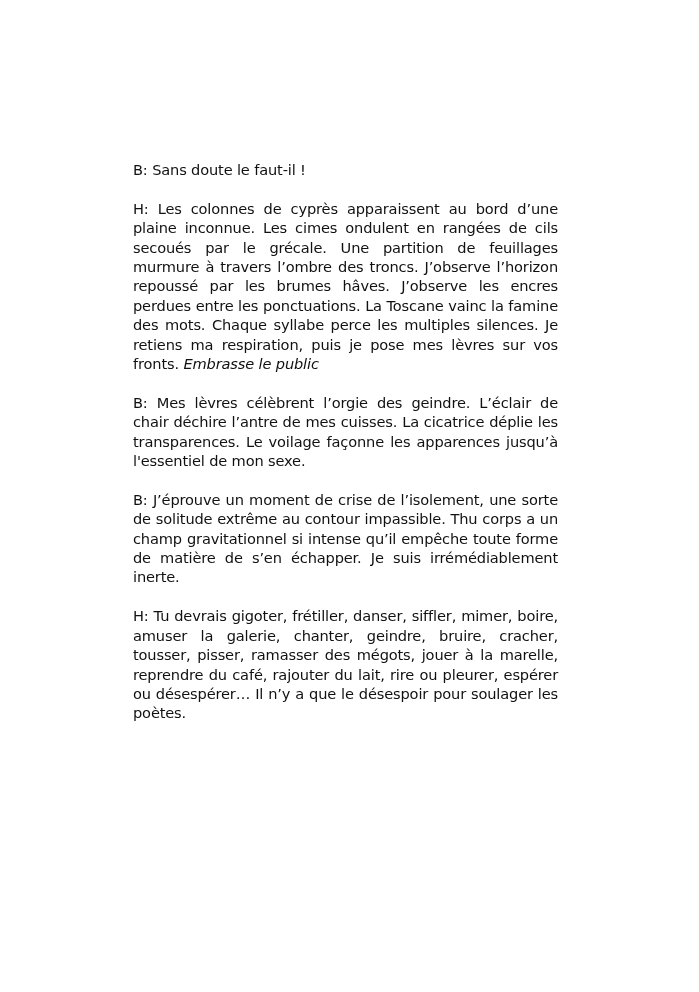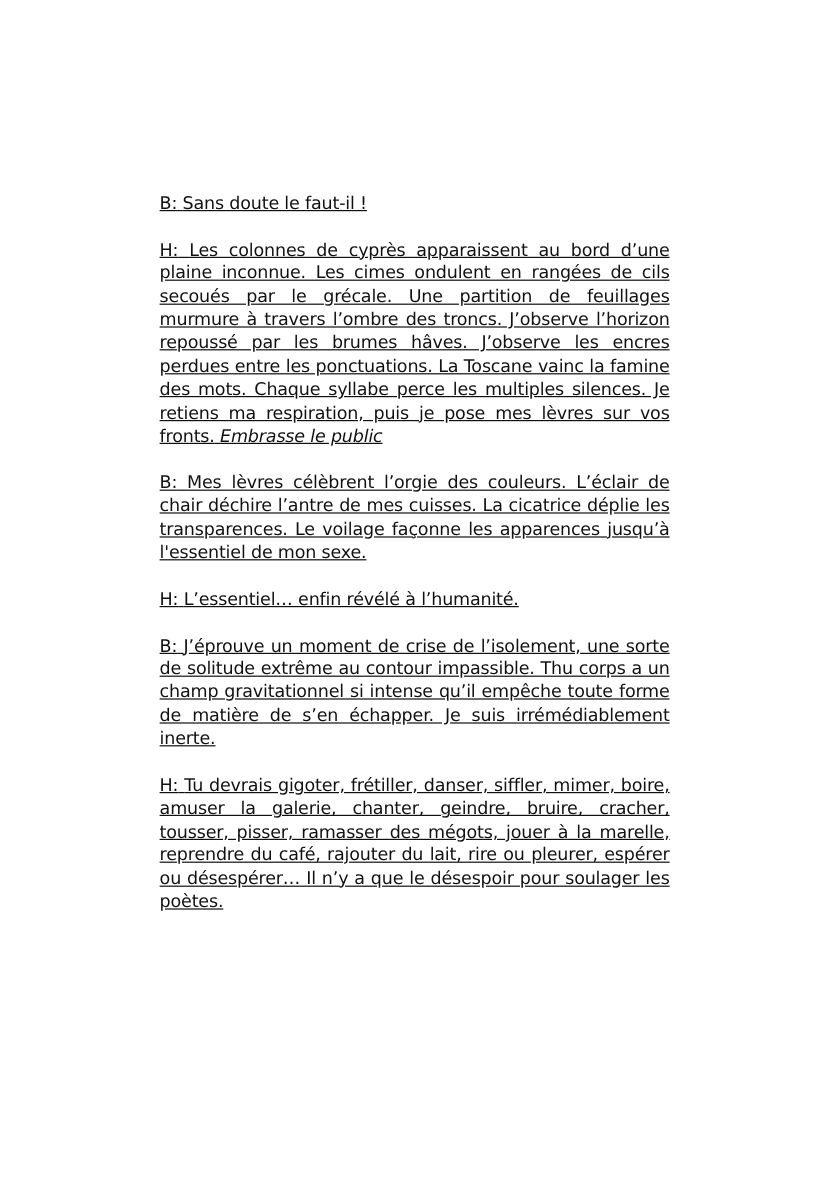"B: Sans doute le faut-il" .page { text-decoration: underline -> none }
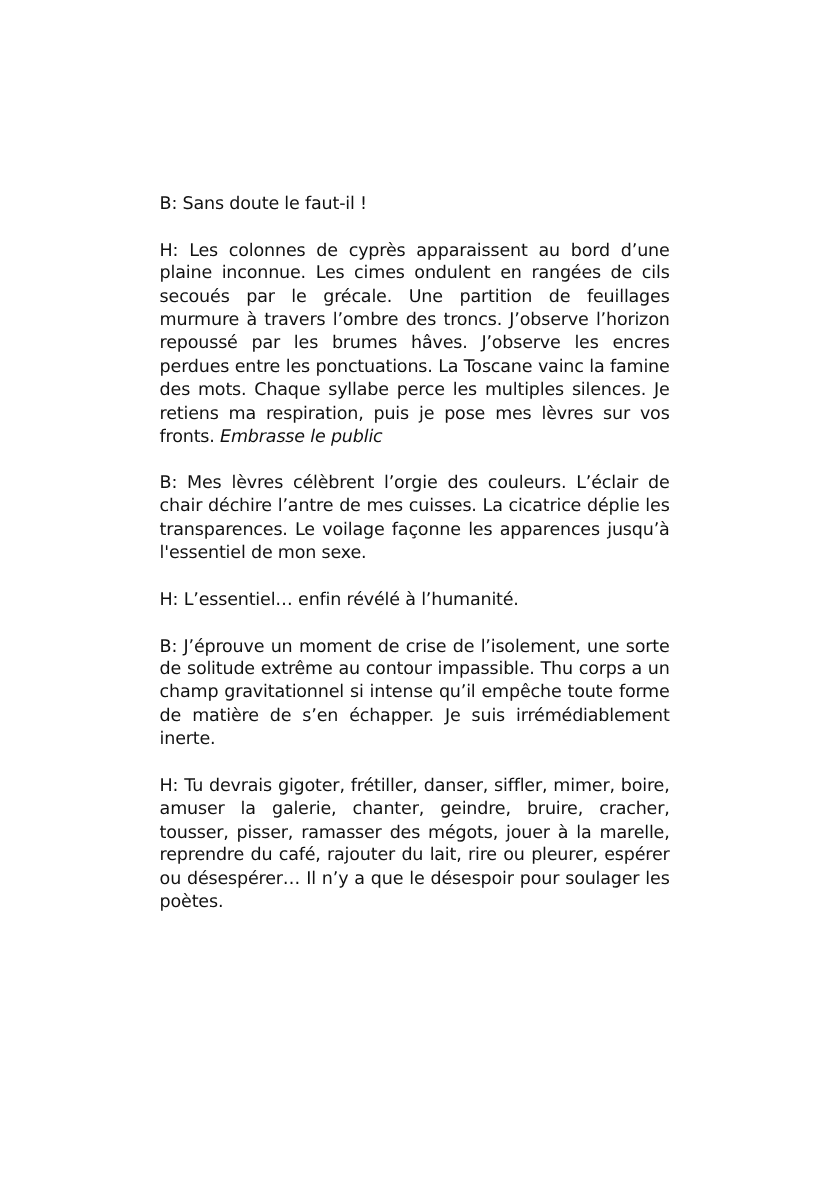"Mes lèvres célèbrent l’orgie des" span { text: couleurs -> geindre }
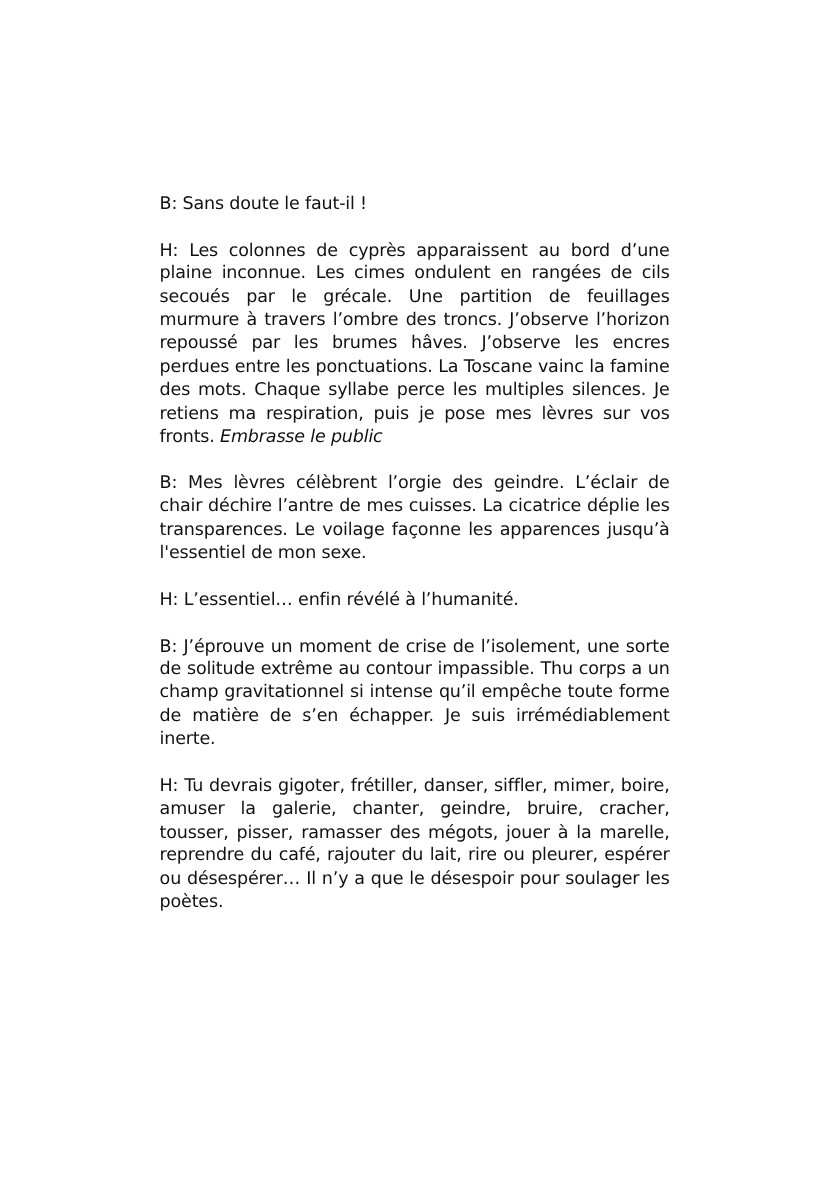"H: L’essentiel… enfin révélé à" p.para { html: <p><span>H:</span> <span>L’essentiel… enfin révélé à l’humanité.</span></p> -> none }
